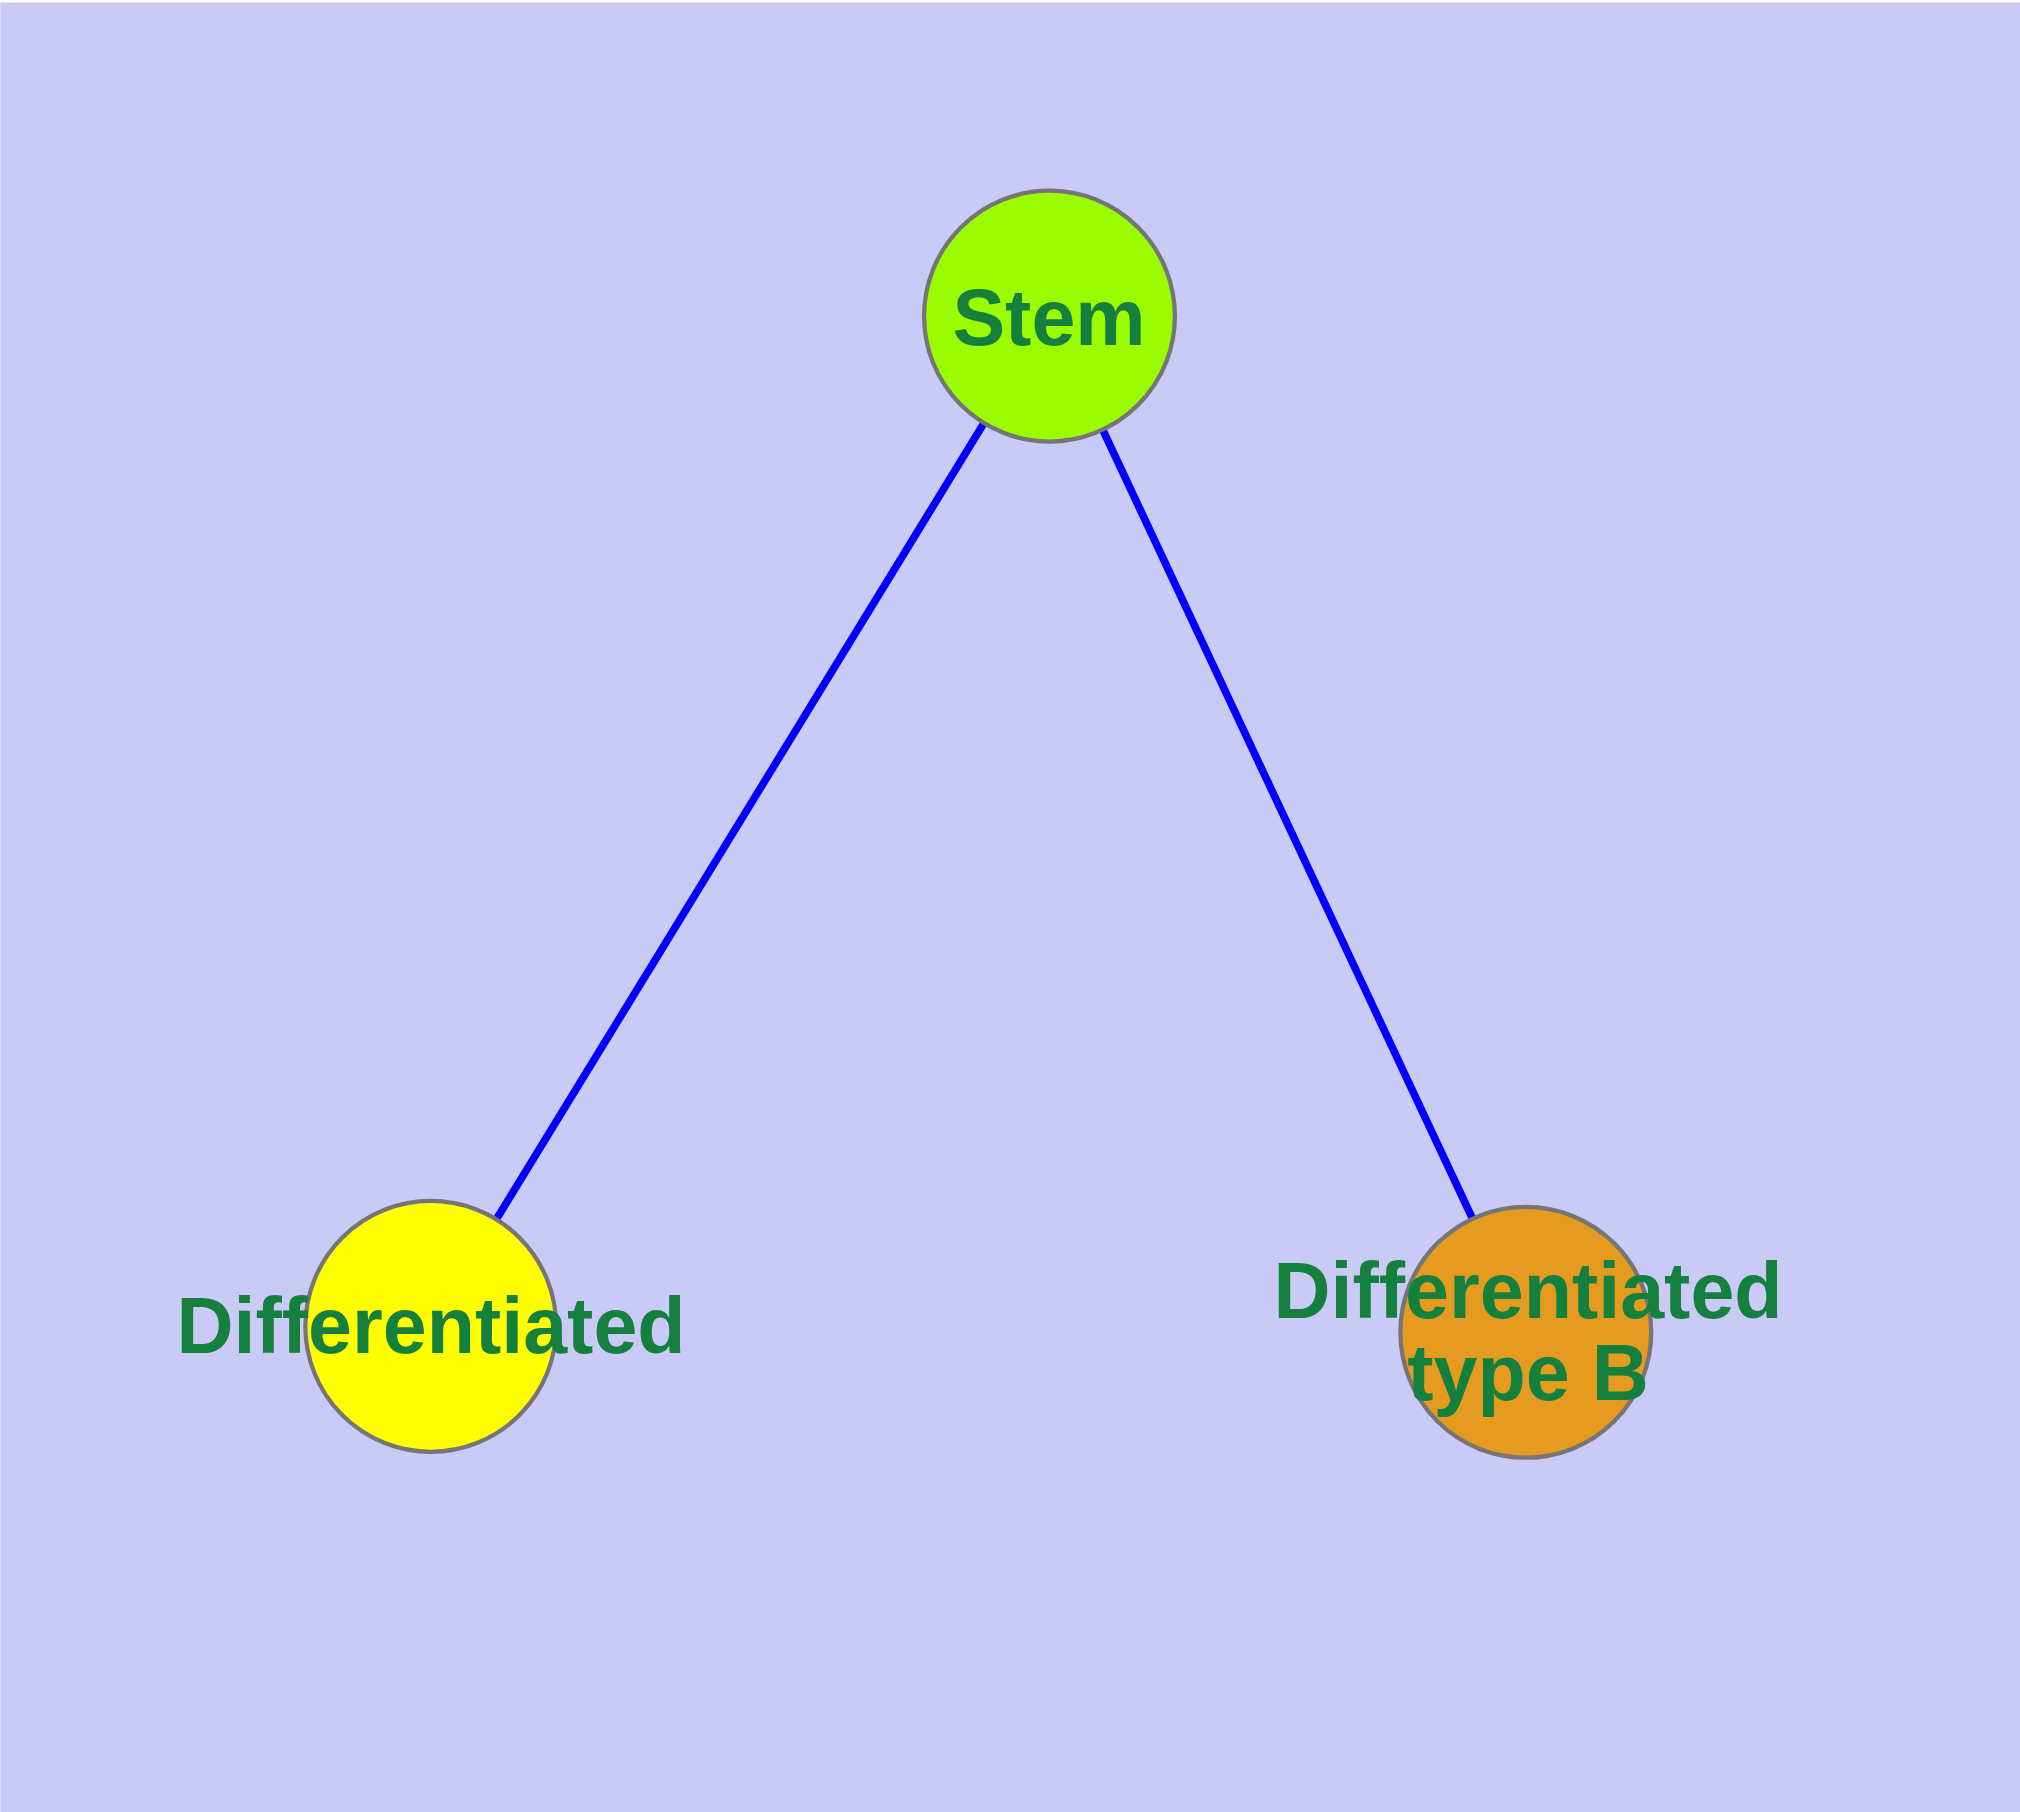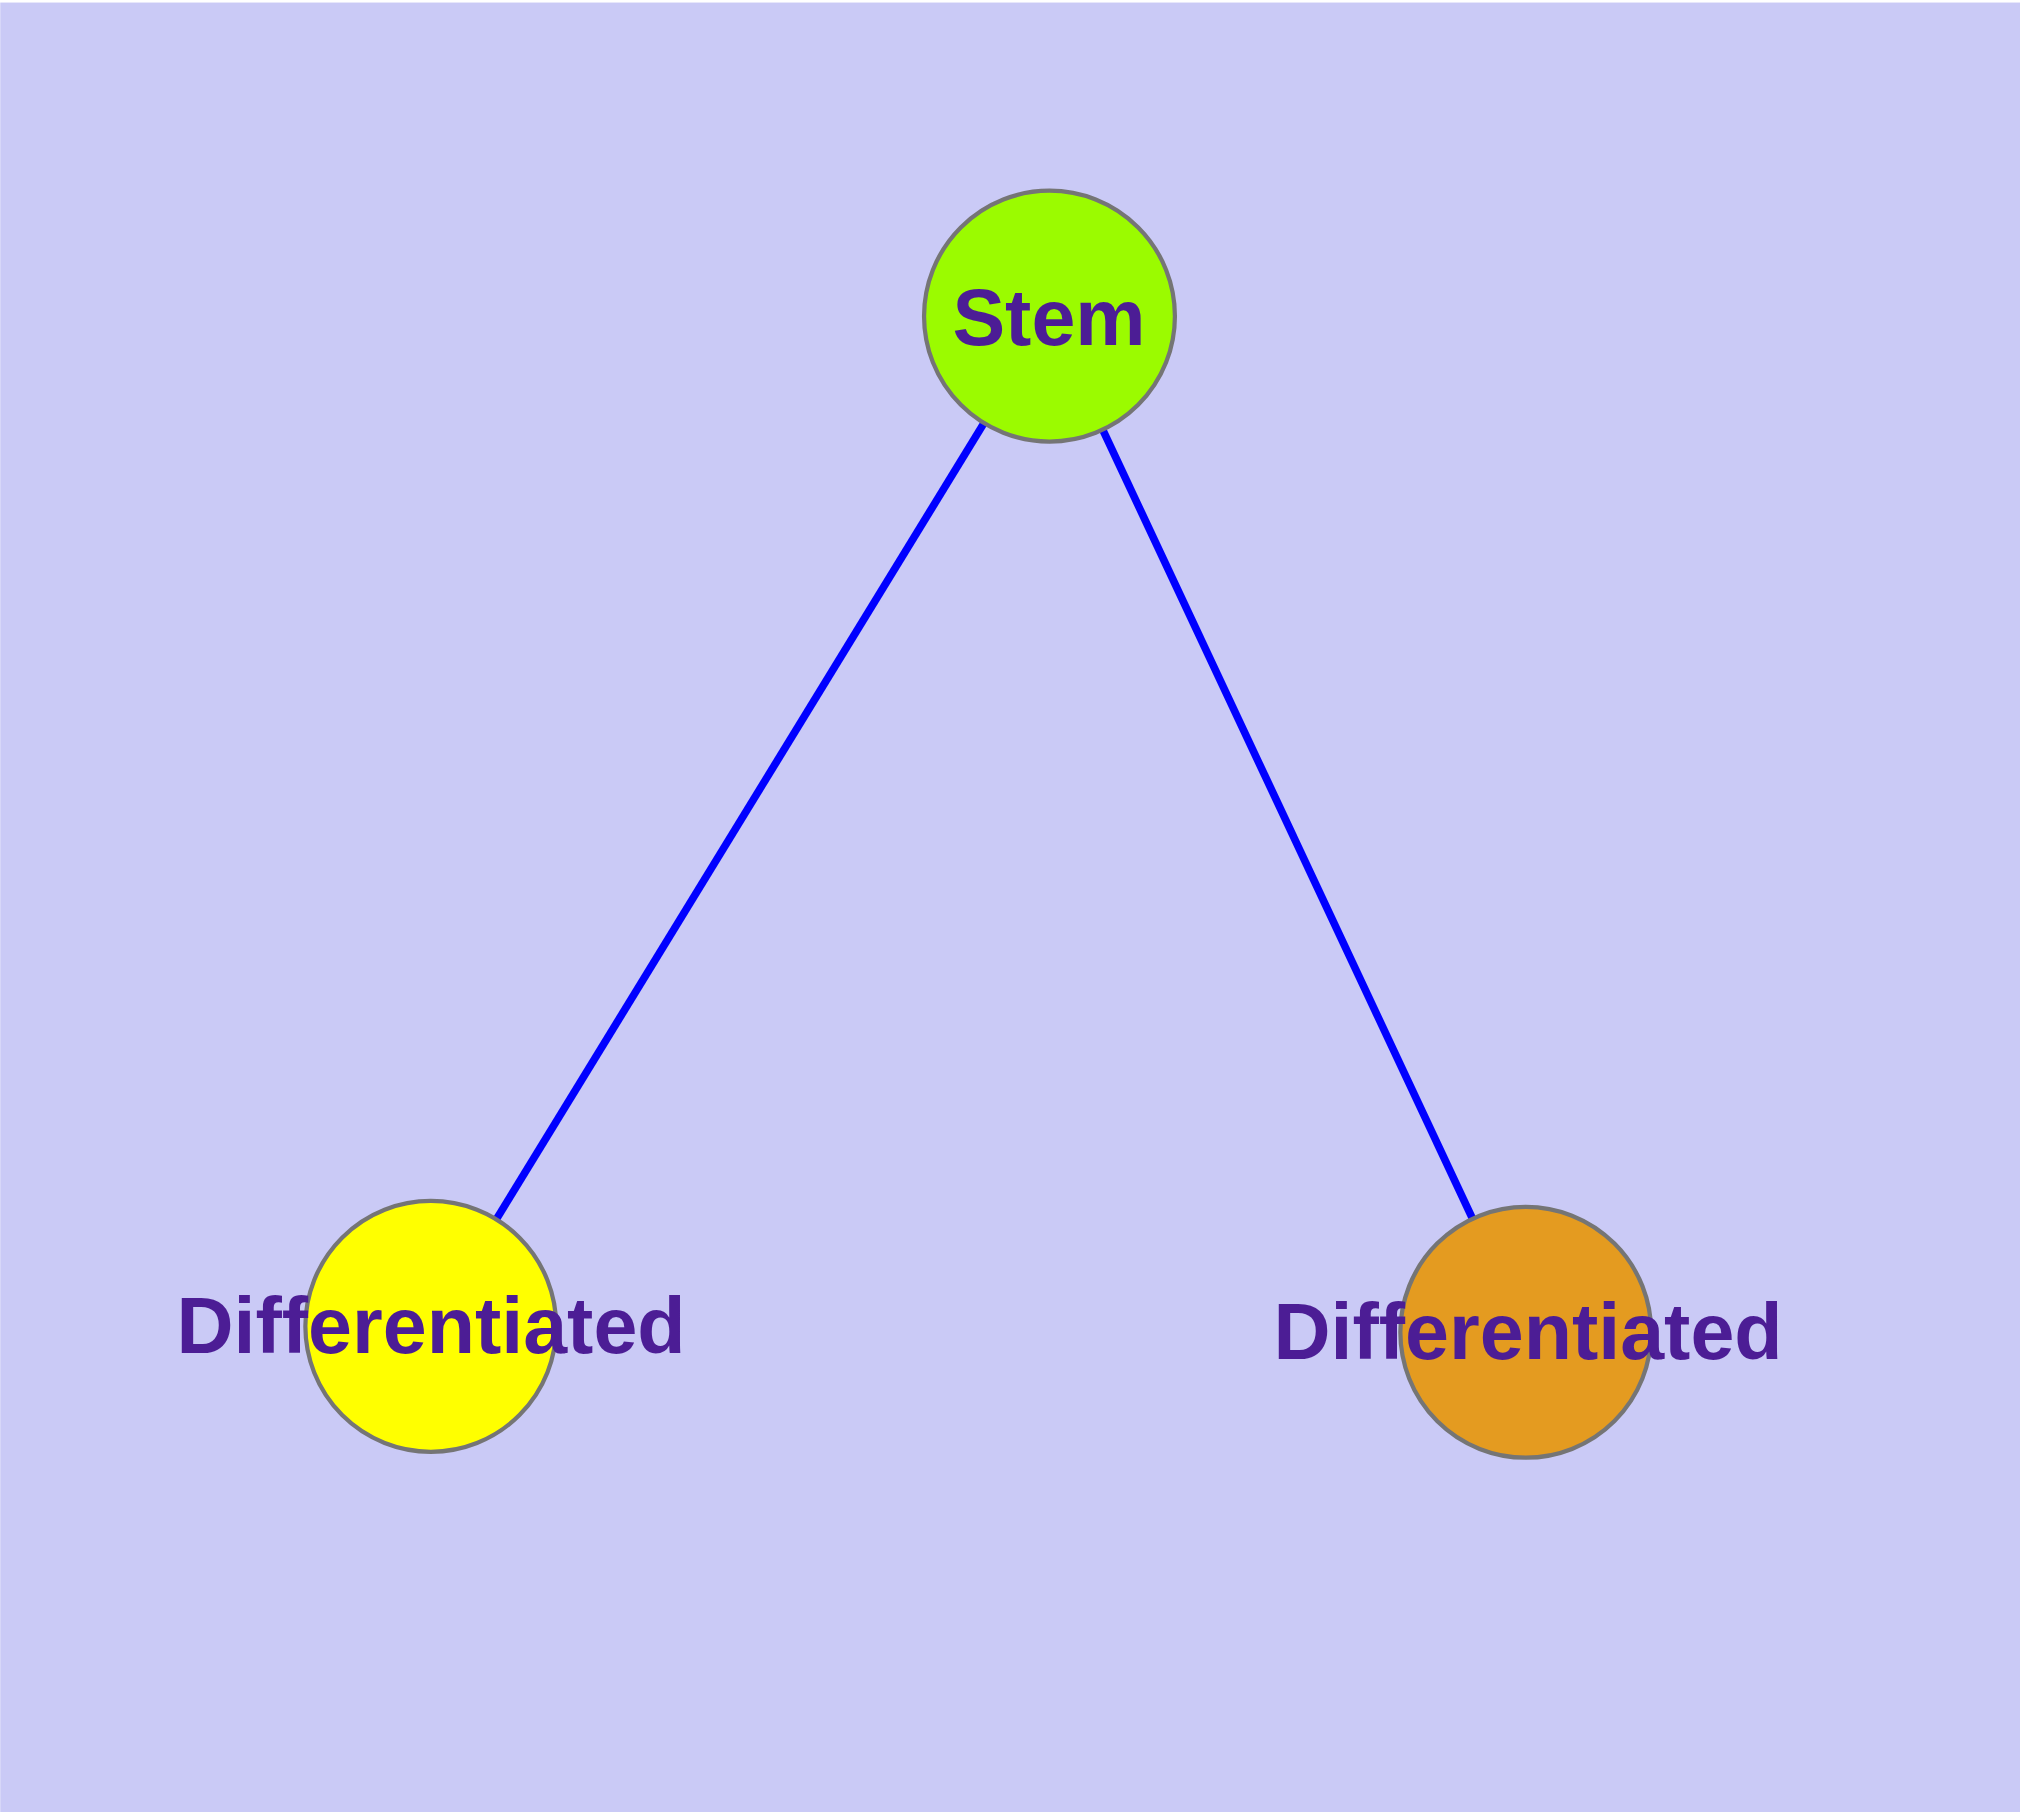"Stem" .node-label { color: #4c1d95 -> #15803d }
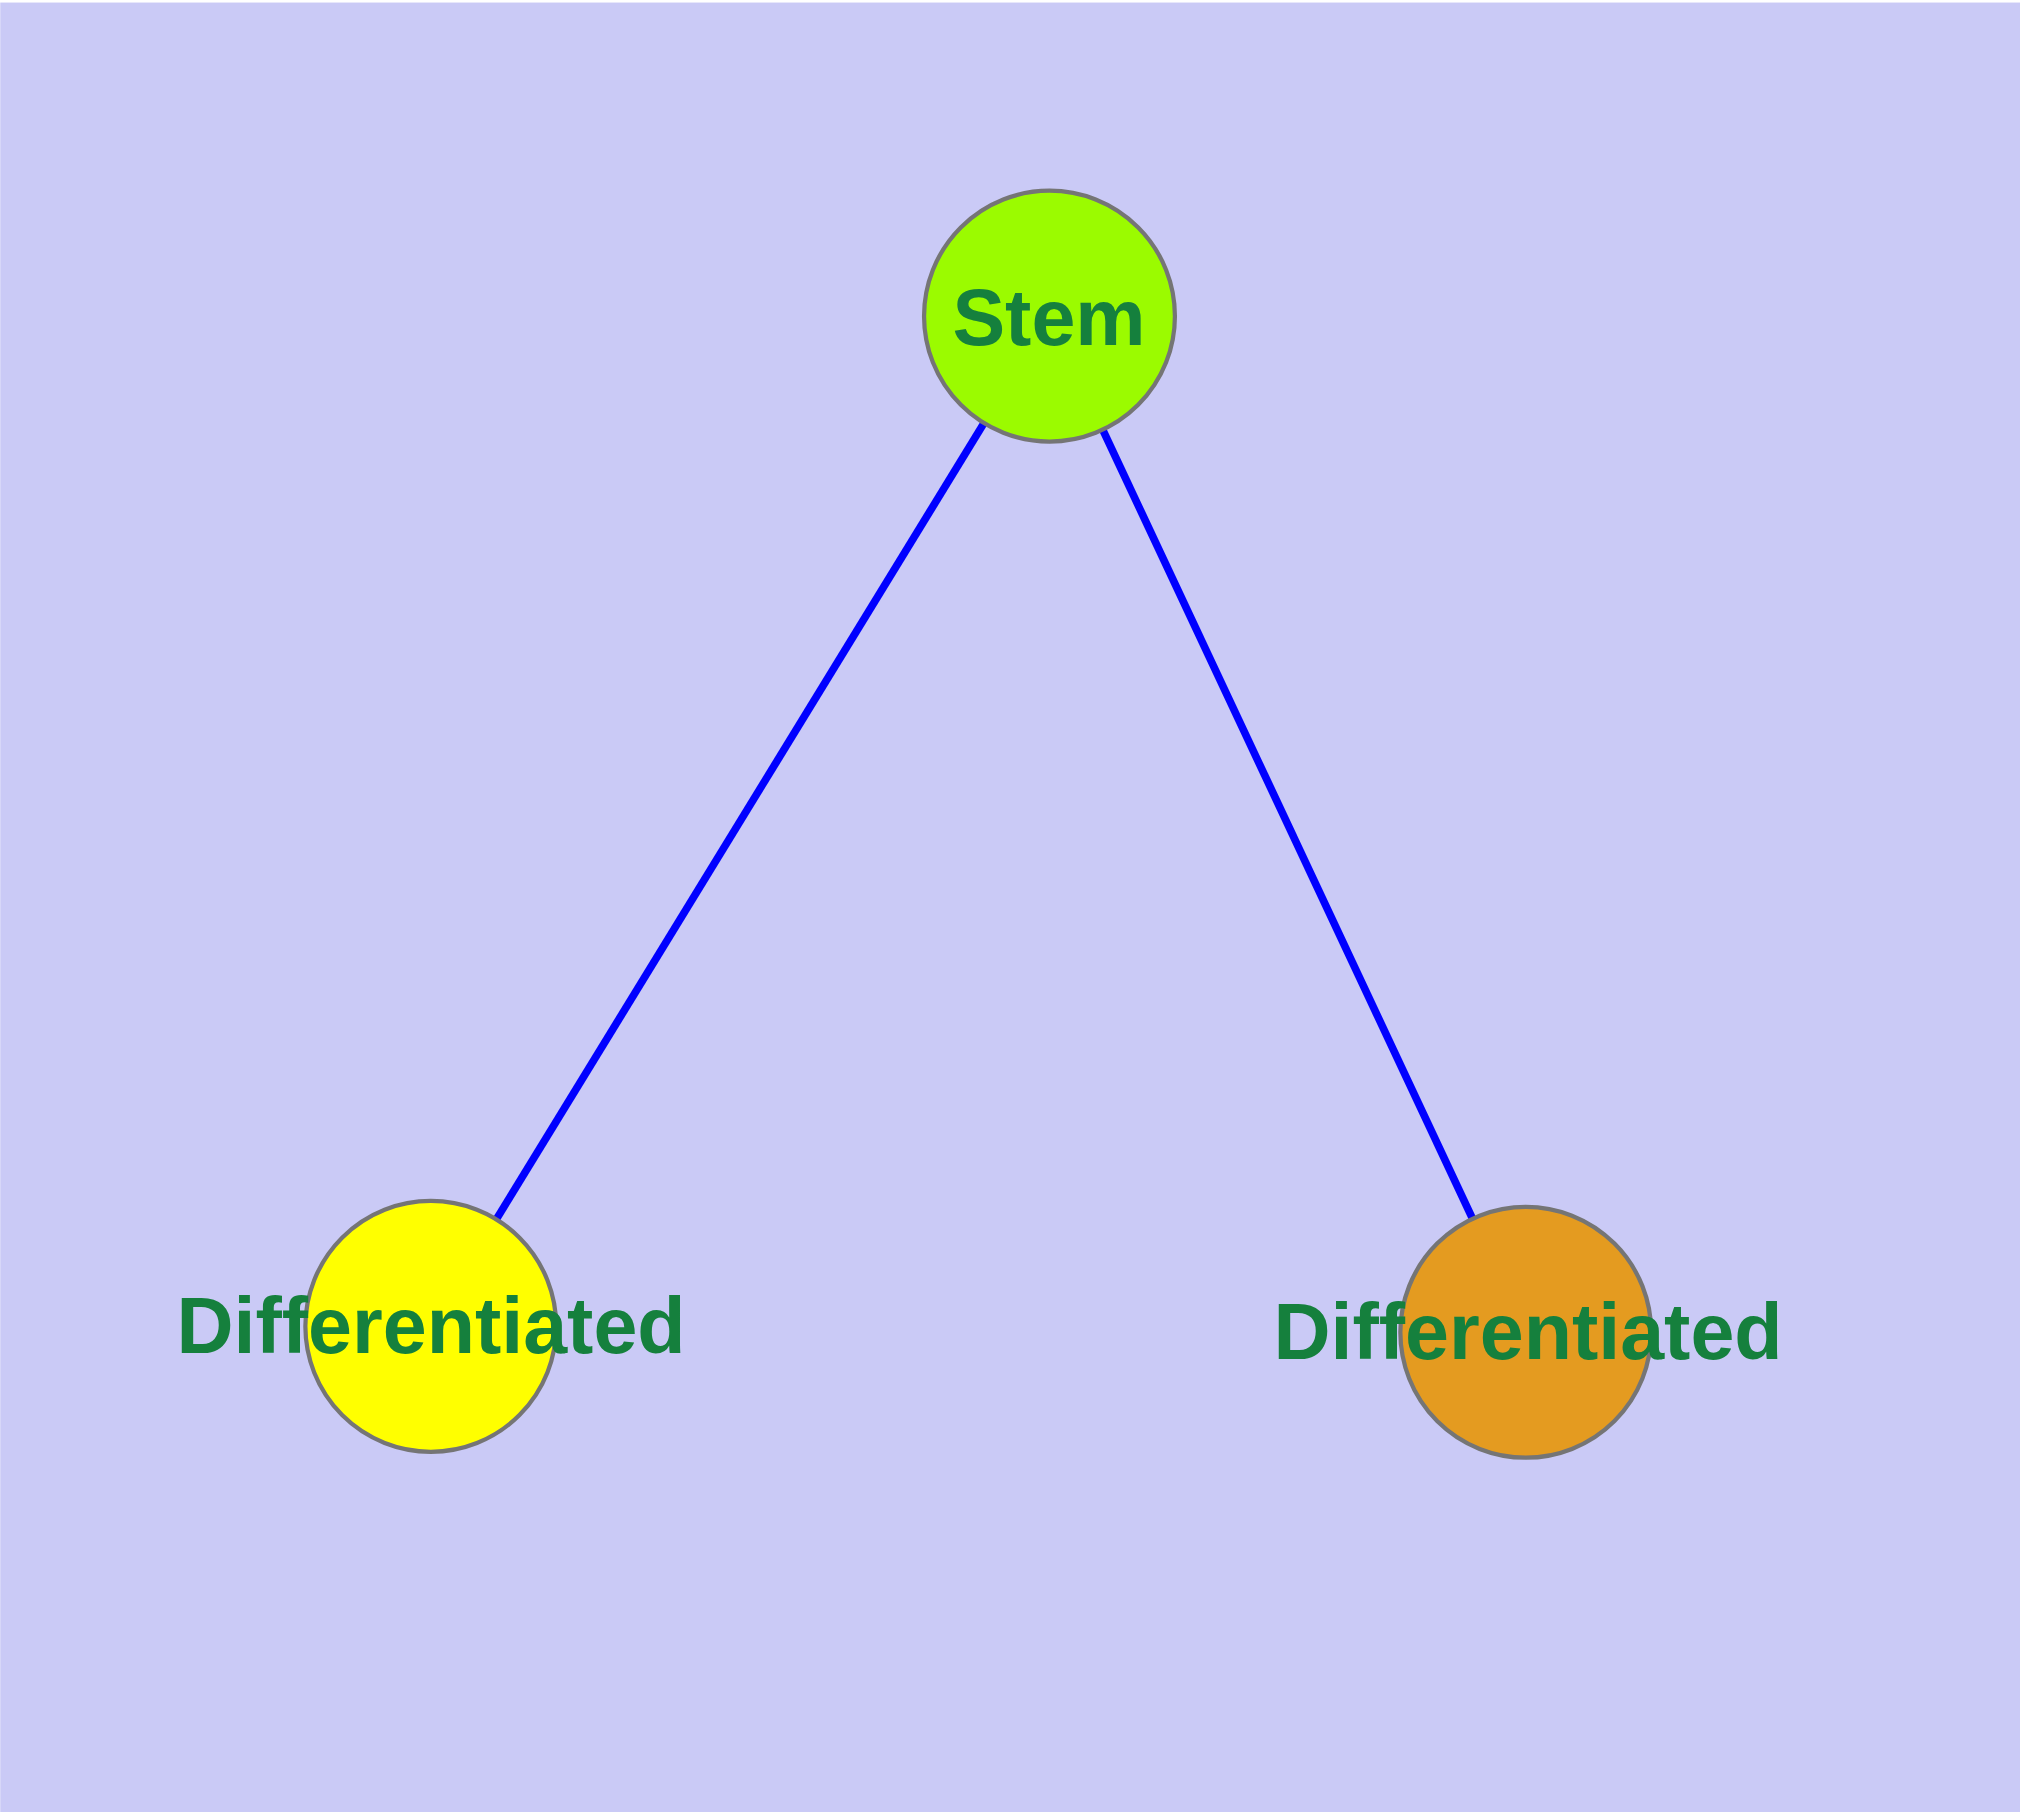"type B" div { html: none -> <div>type B</div> }
